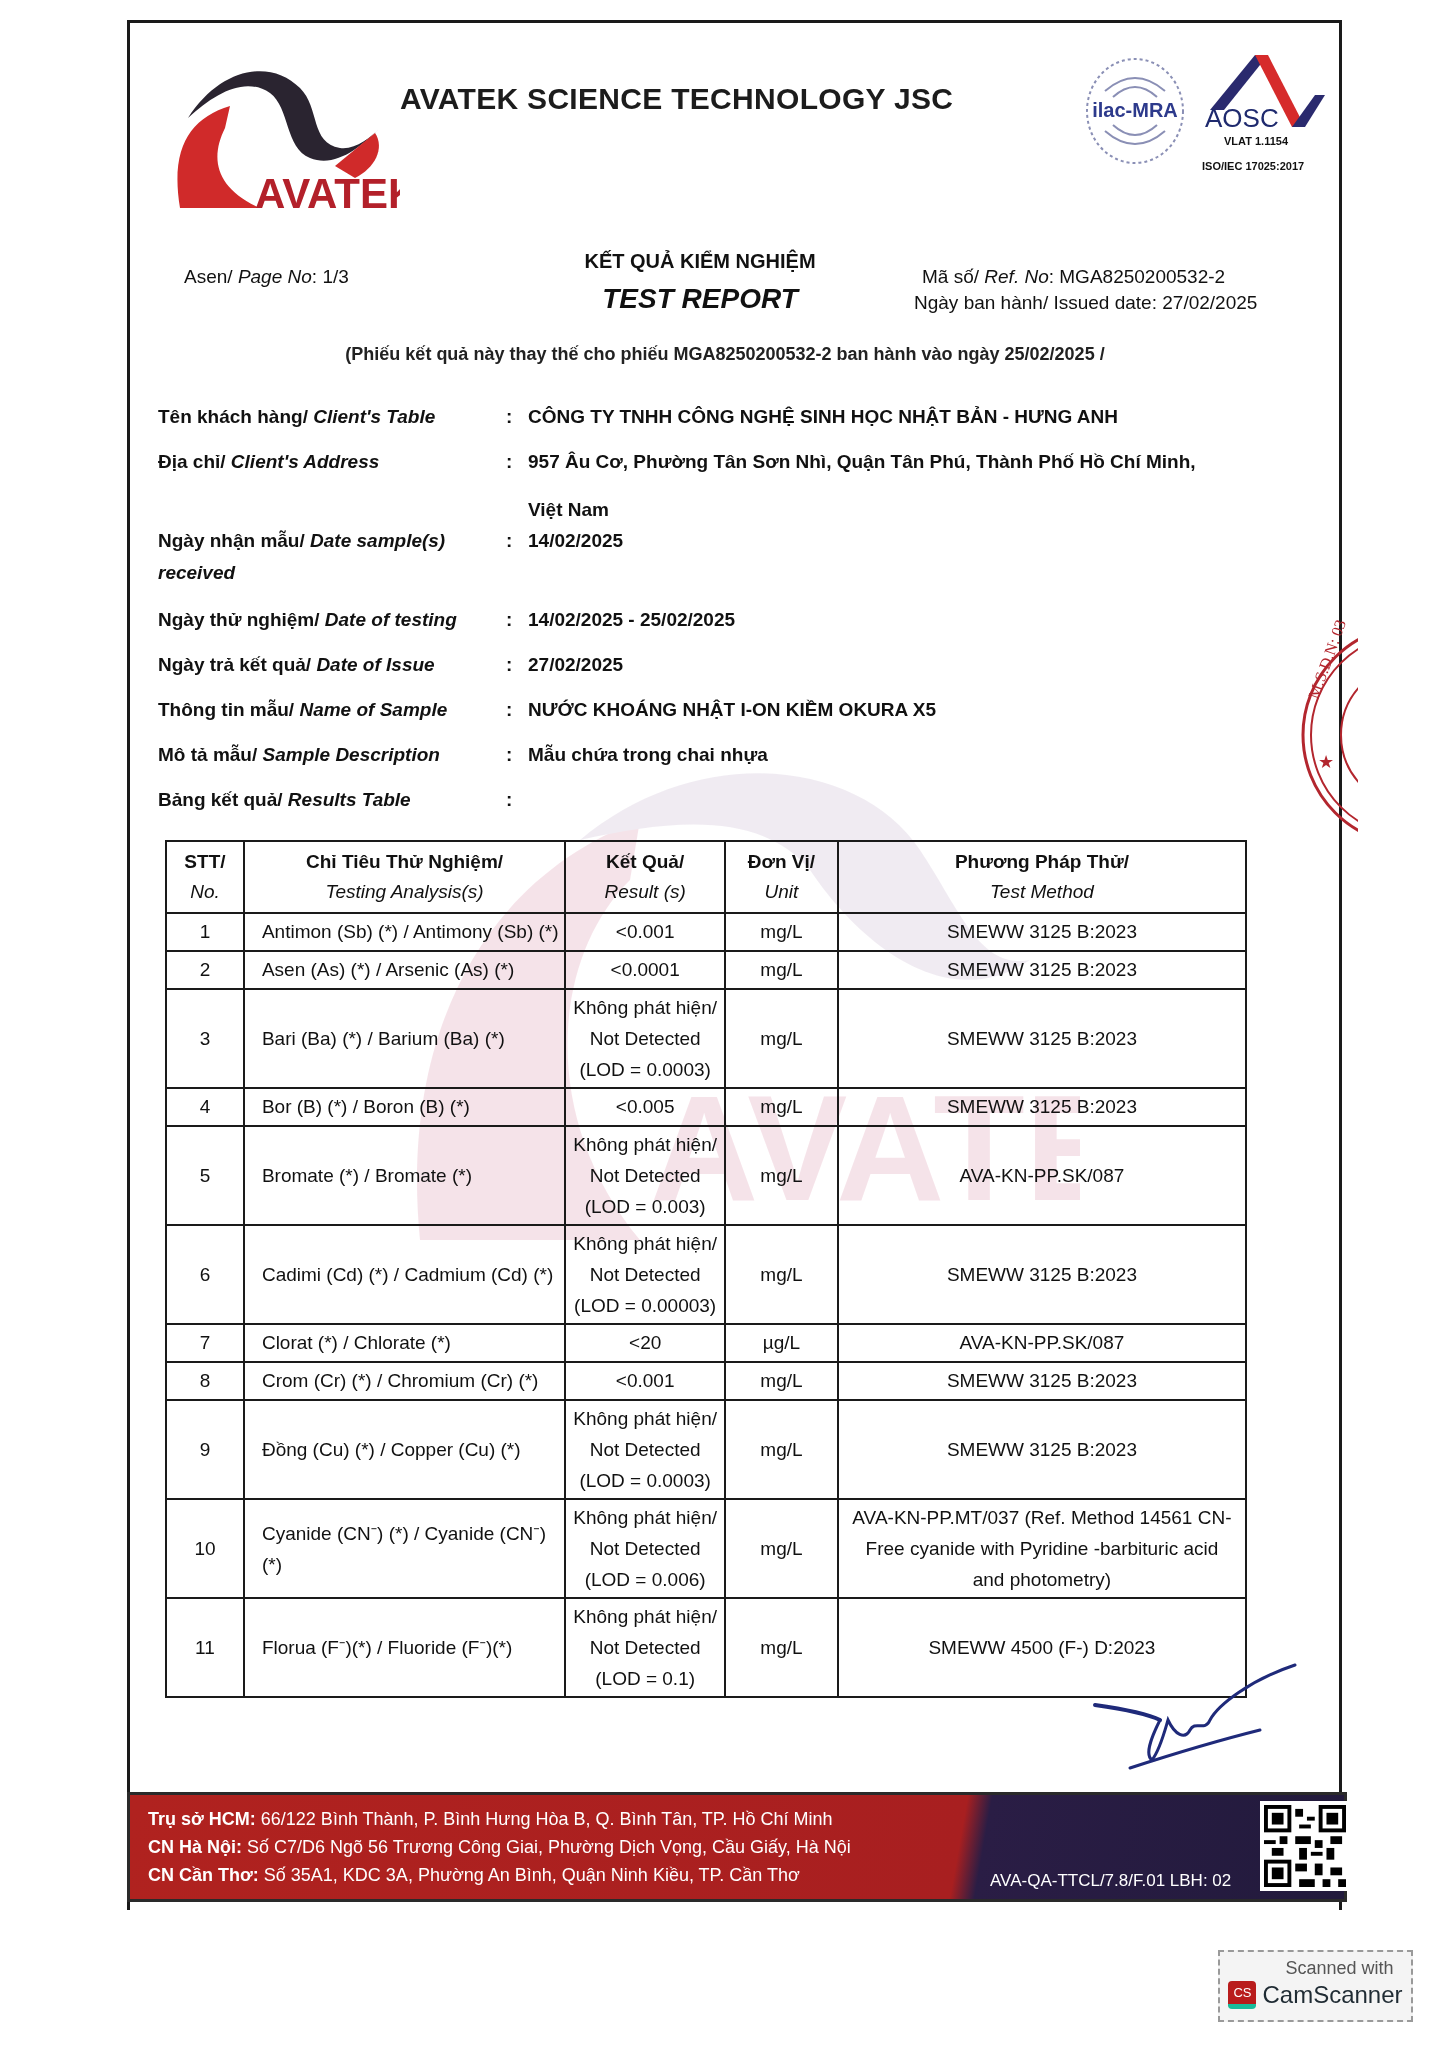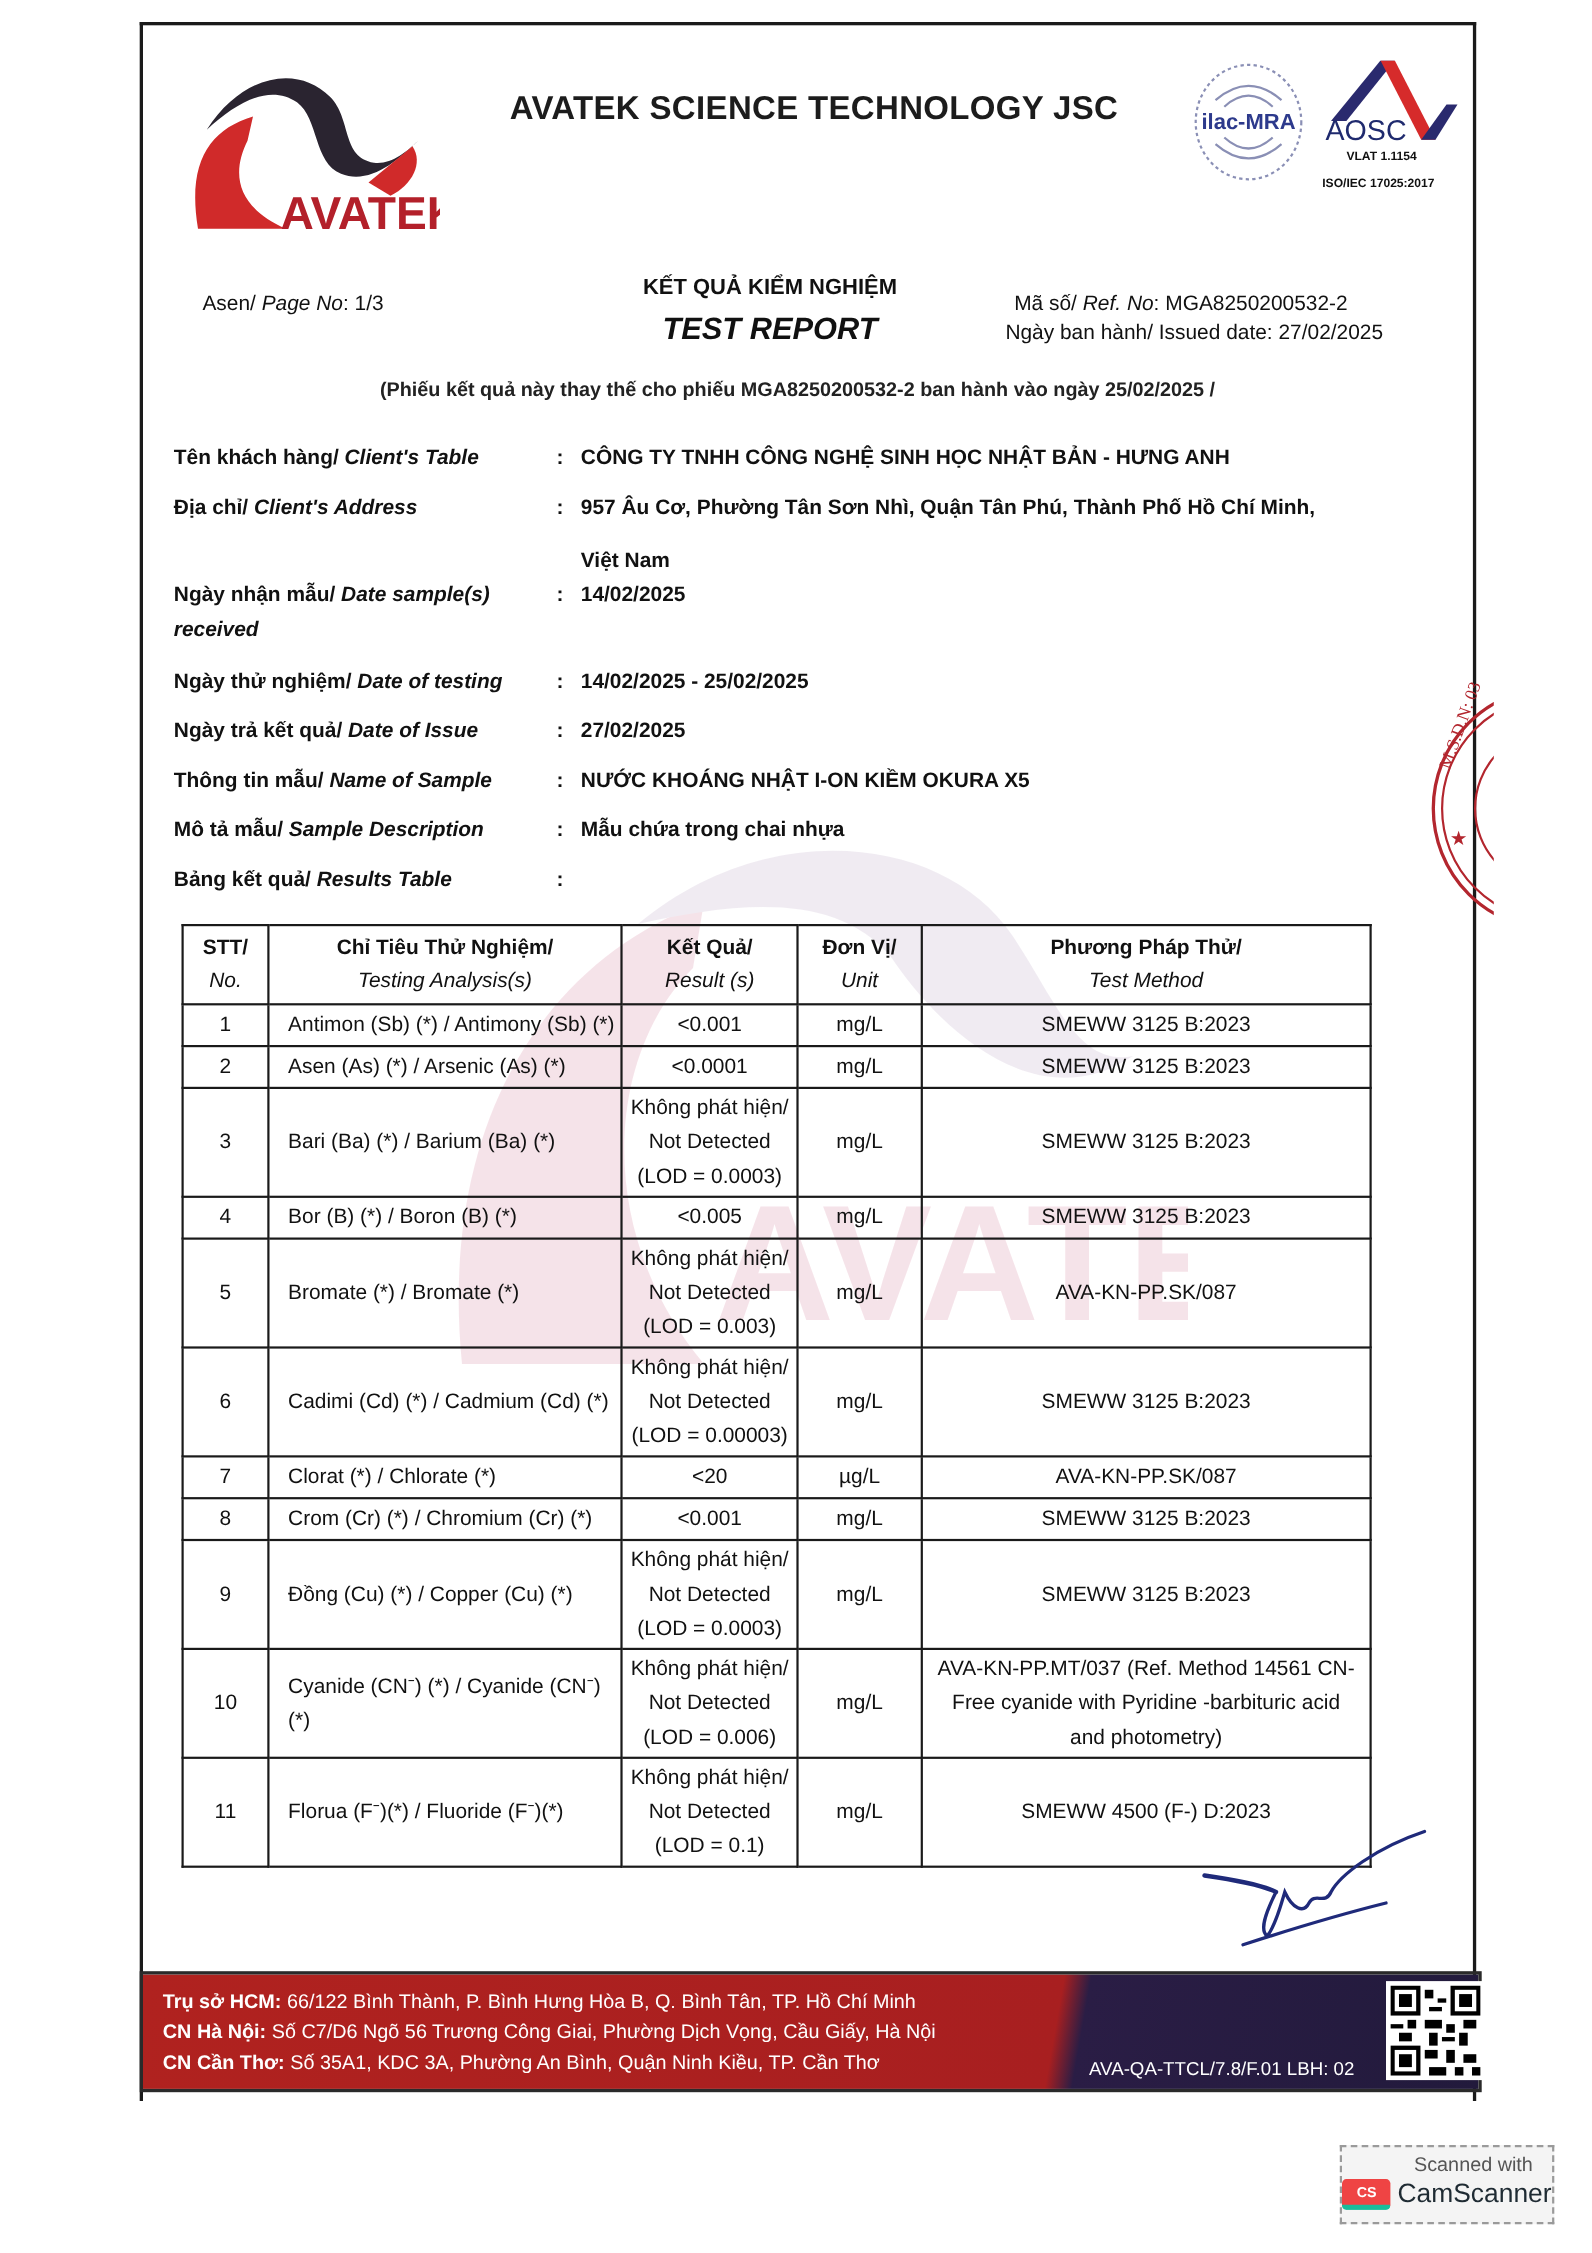"AVATEK SCIENCE TECHNOLOGY JSC" .company { text-align: center -> none }
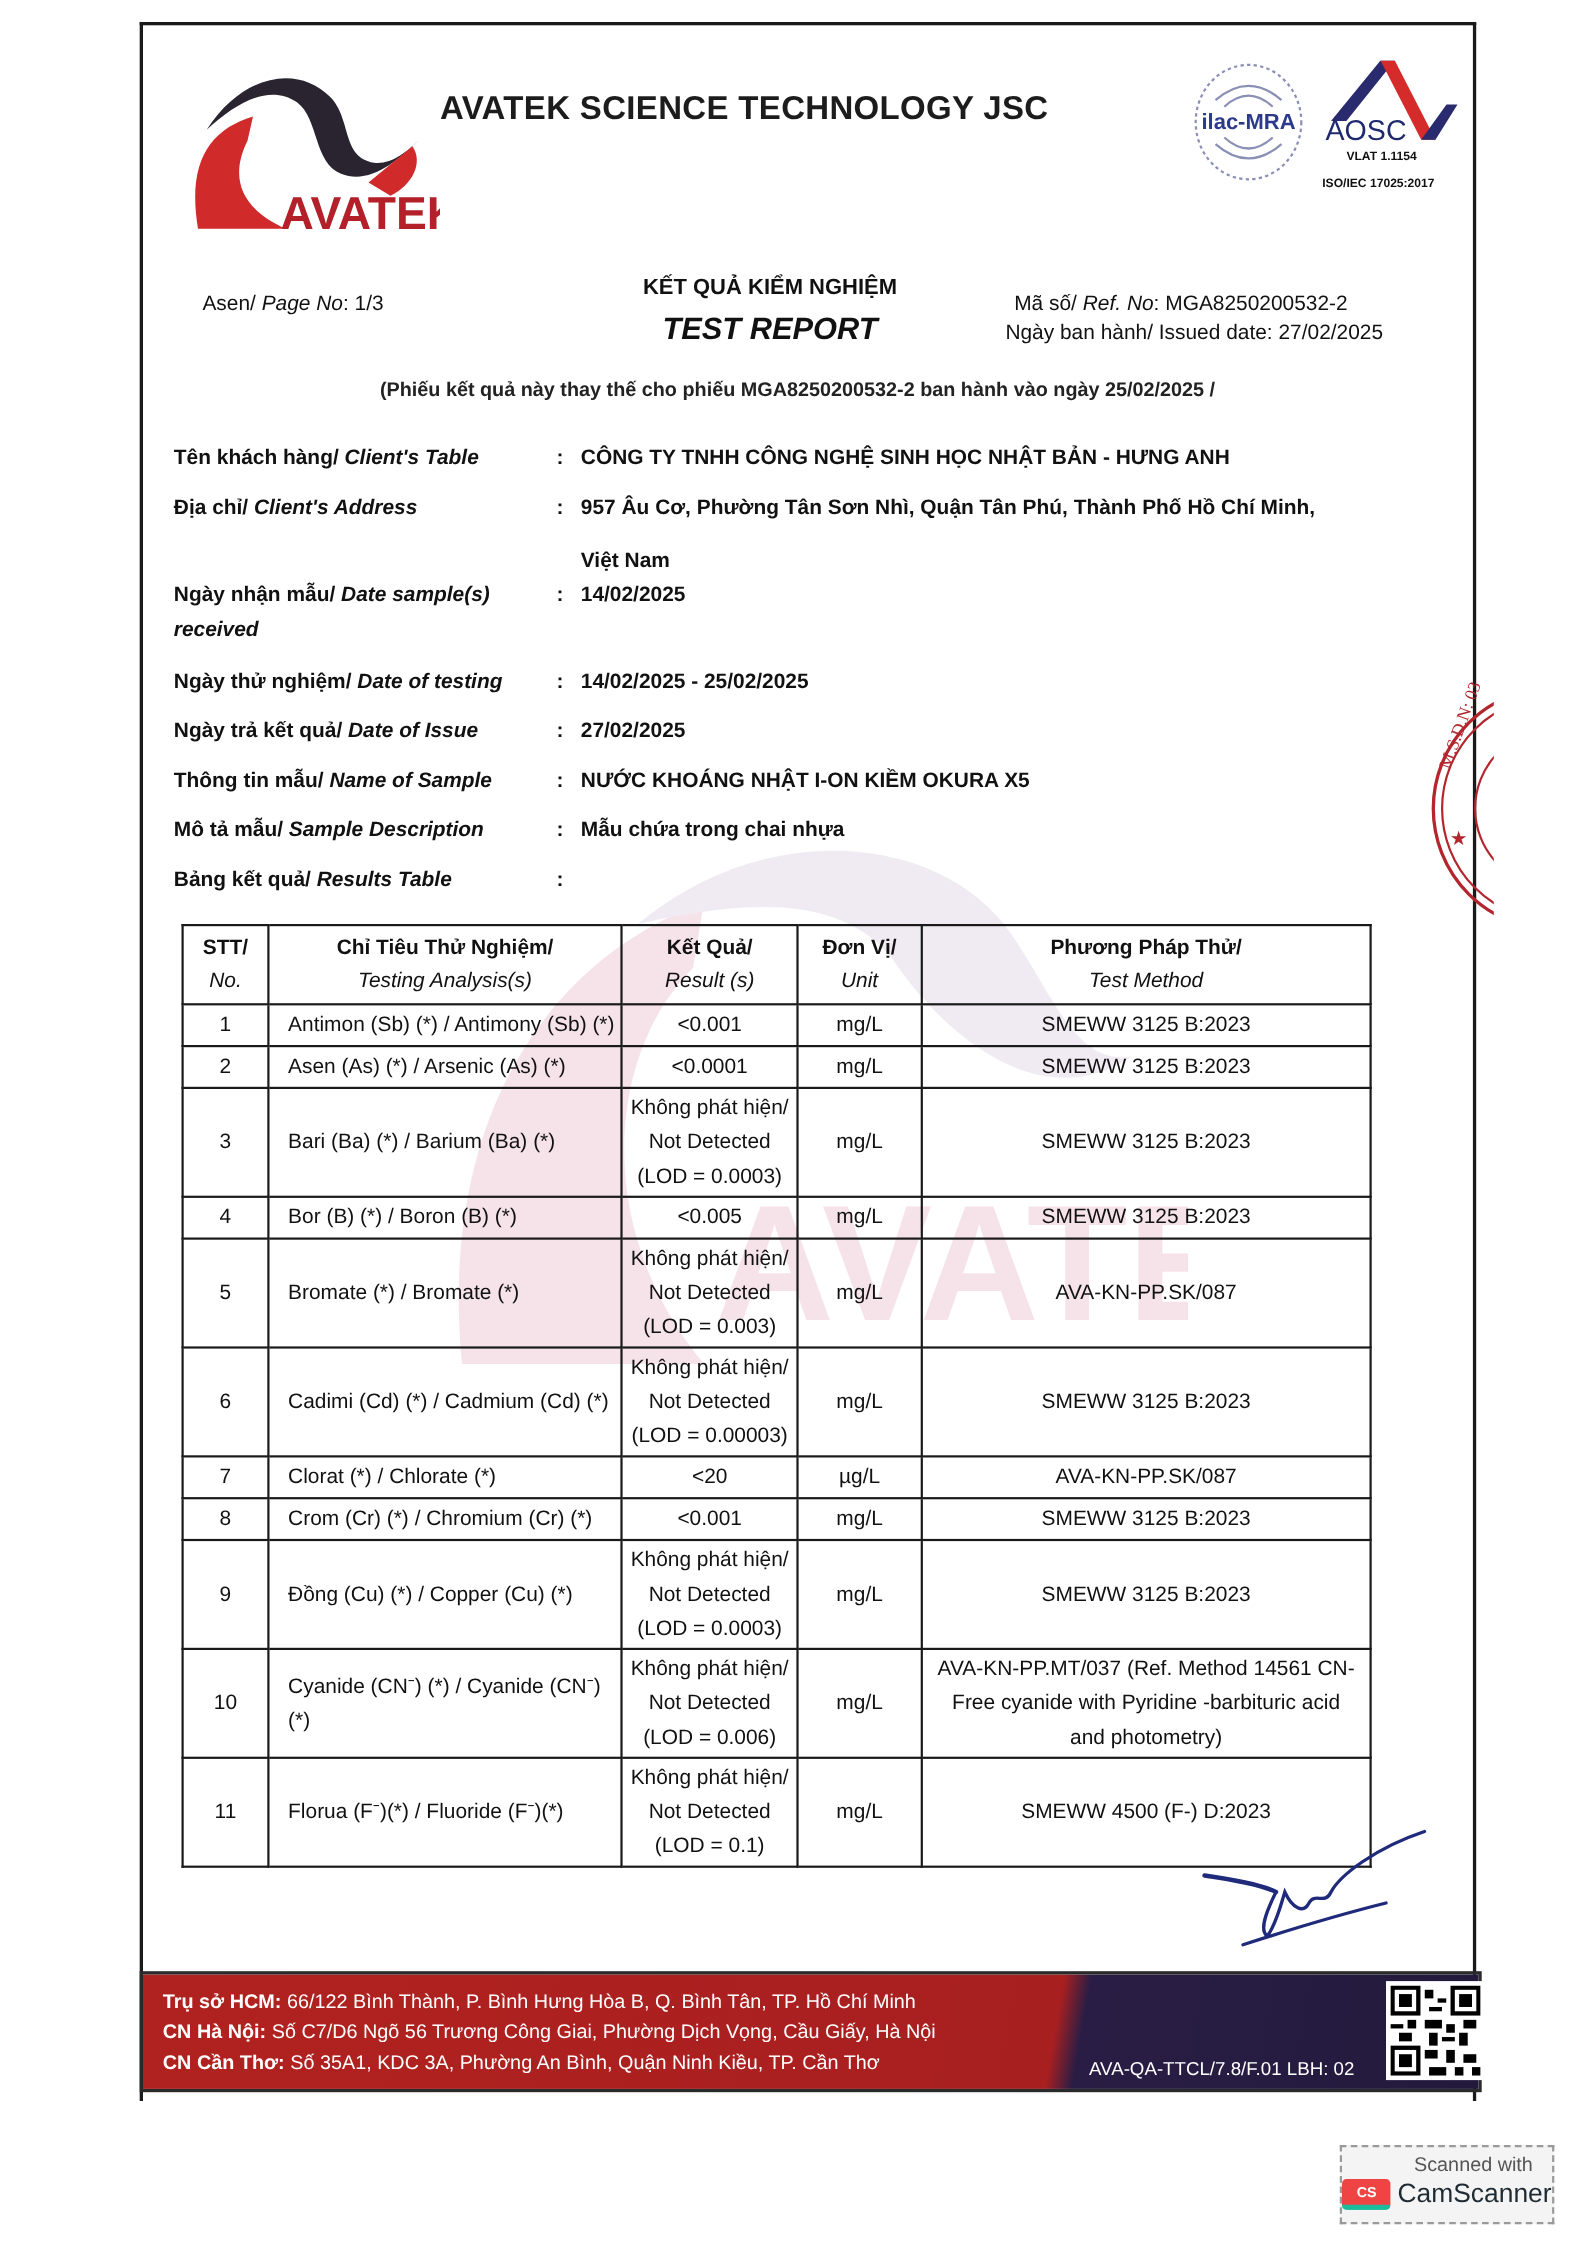"CS" .camscanner .cs-logo { background: #ef4444 -> #b91c1c; font-weight: bold -> normal; width: 44px -> 28px }
